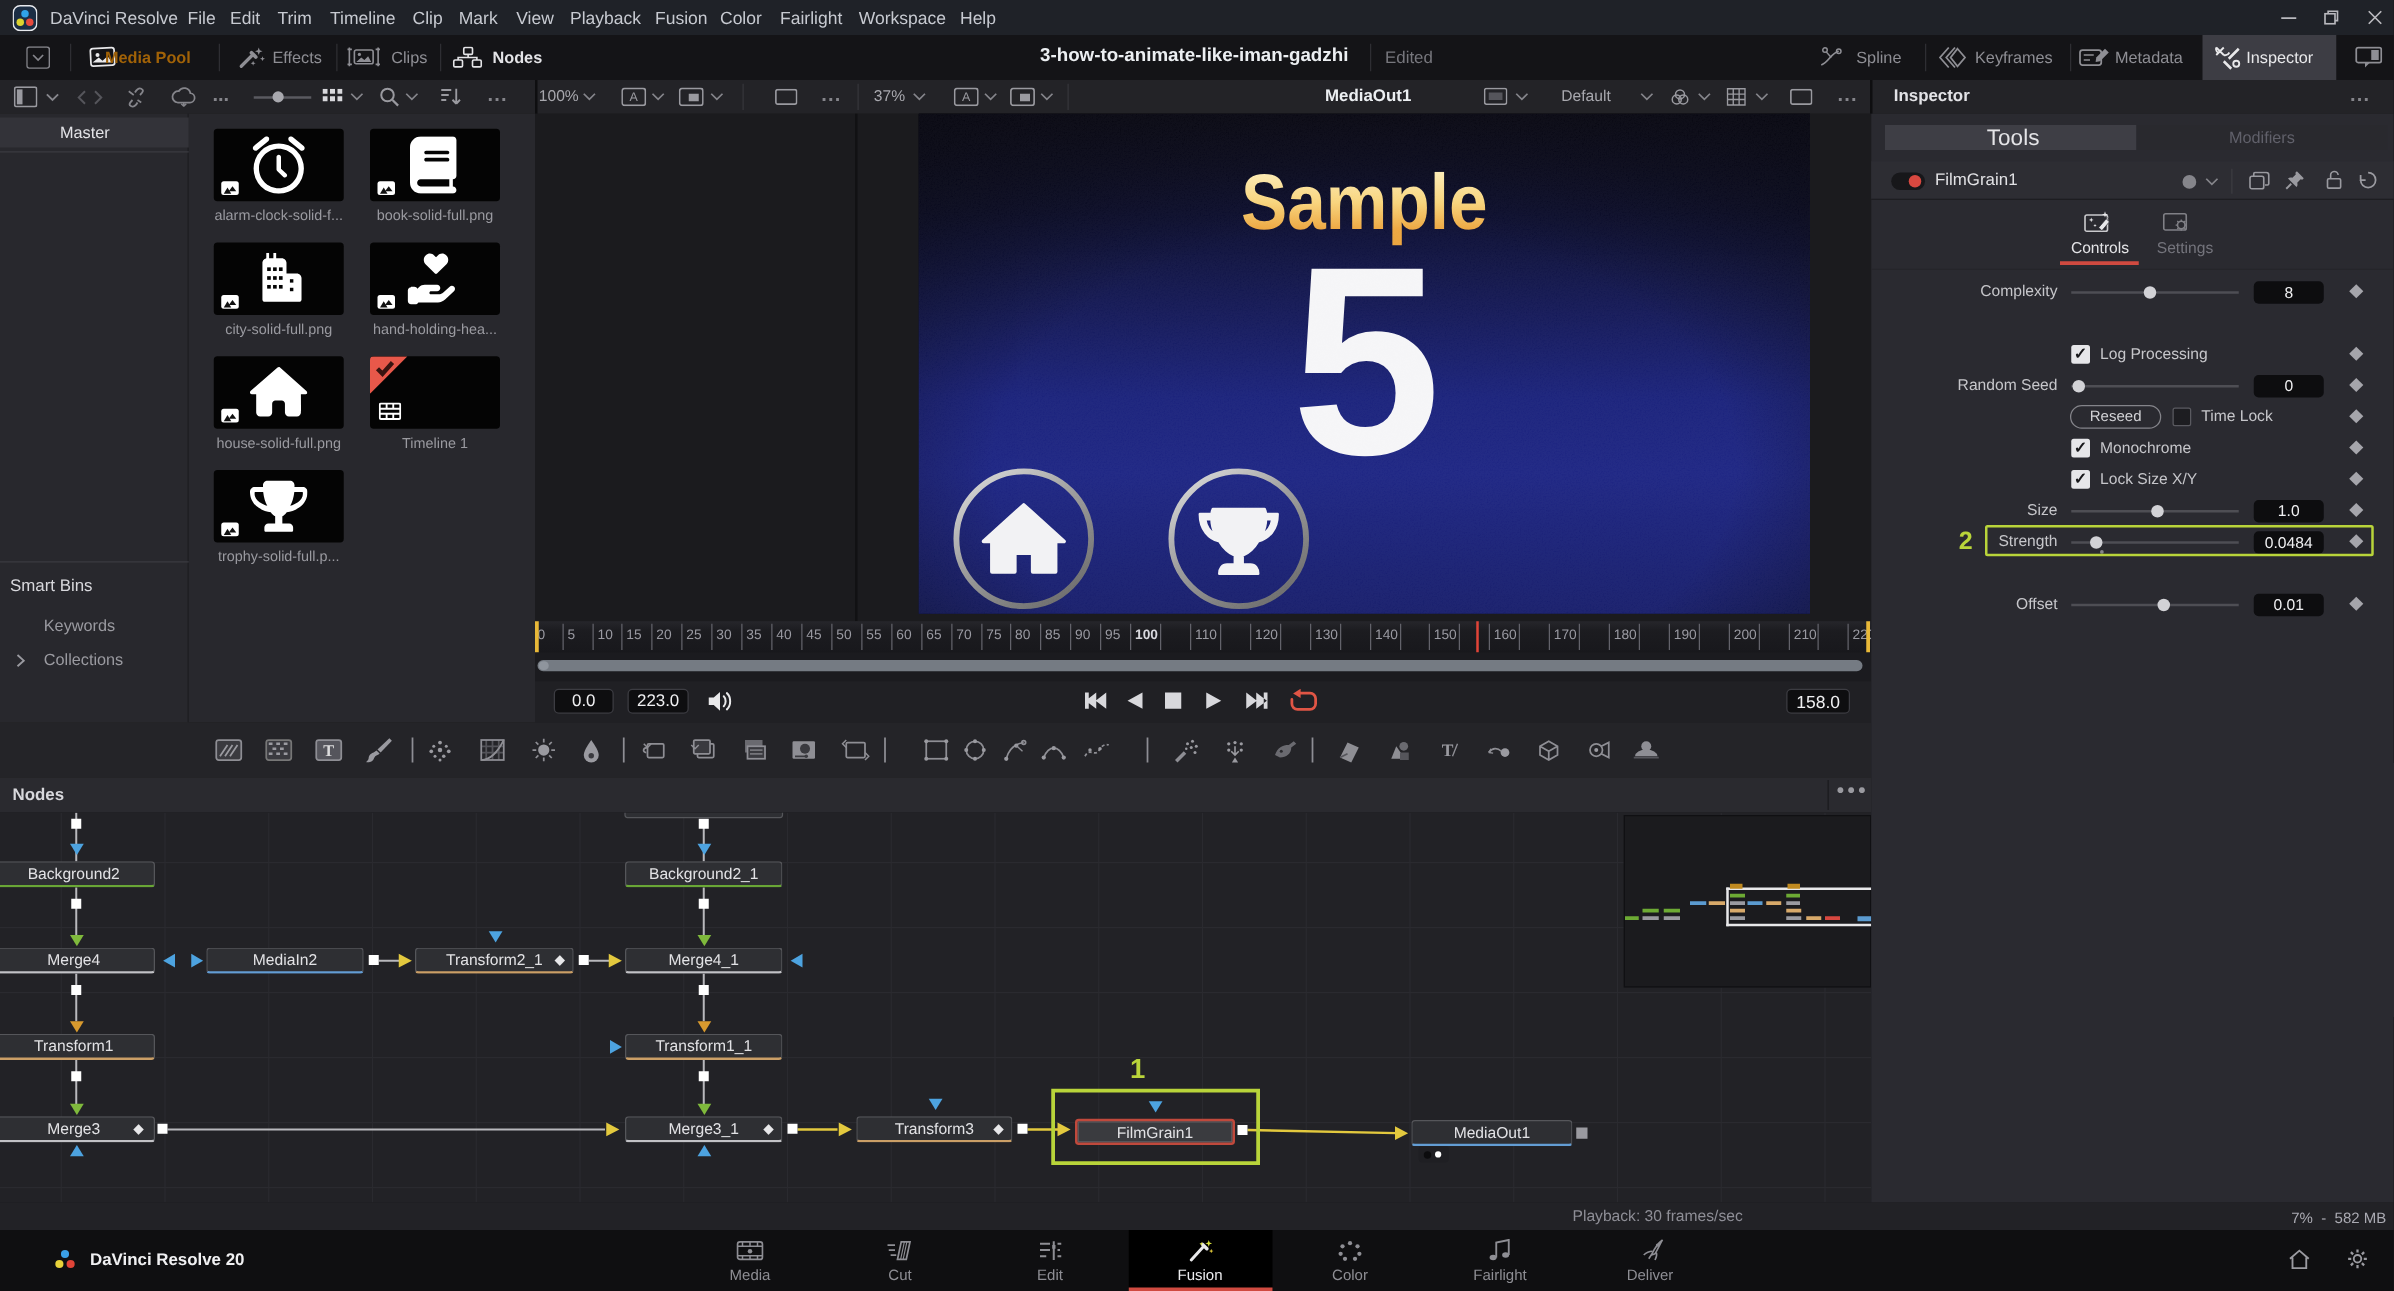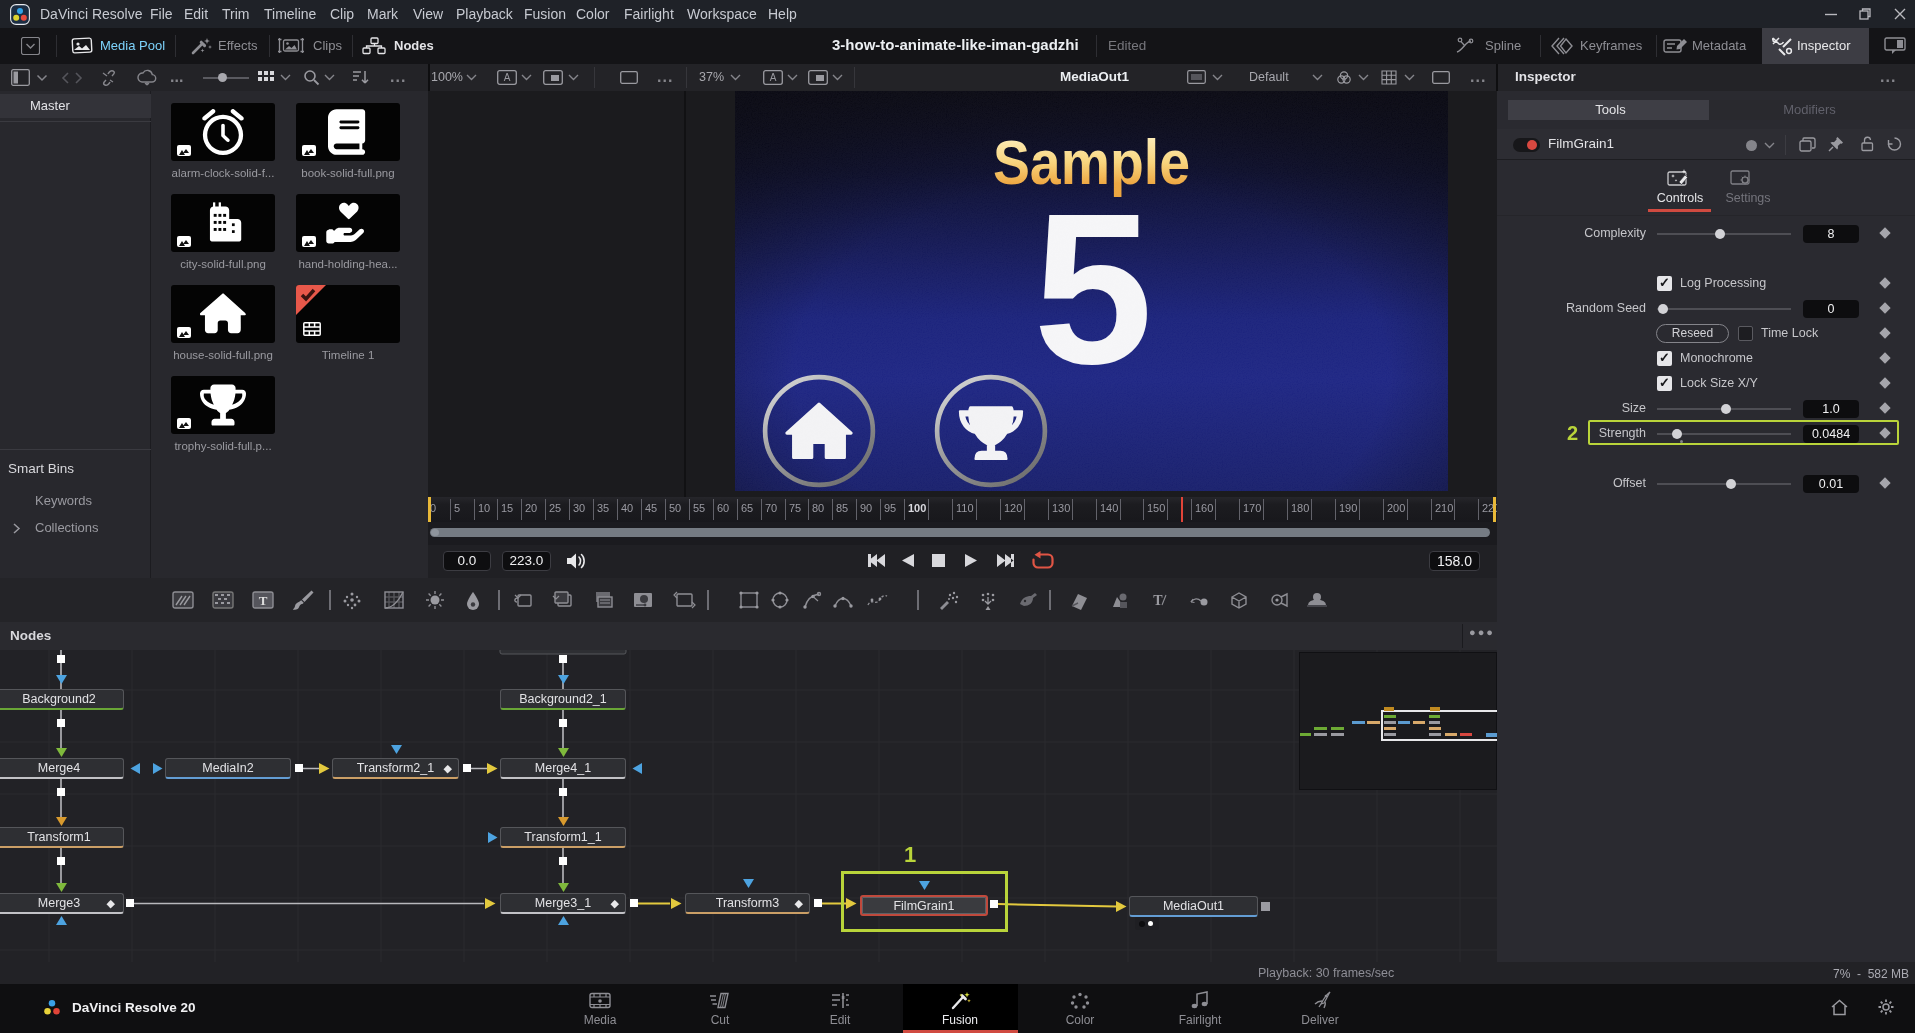"Media Pool" span.abs { color: #7dd3fc -> #a16207; font-weight: normal -> bold; left: 100px -> 84px }
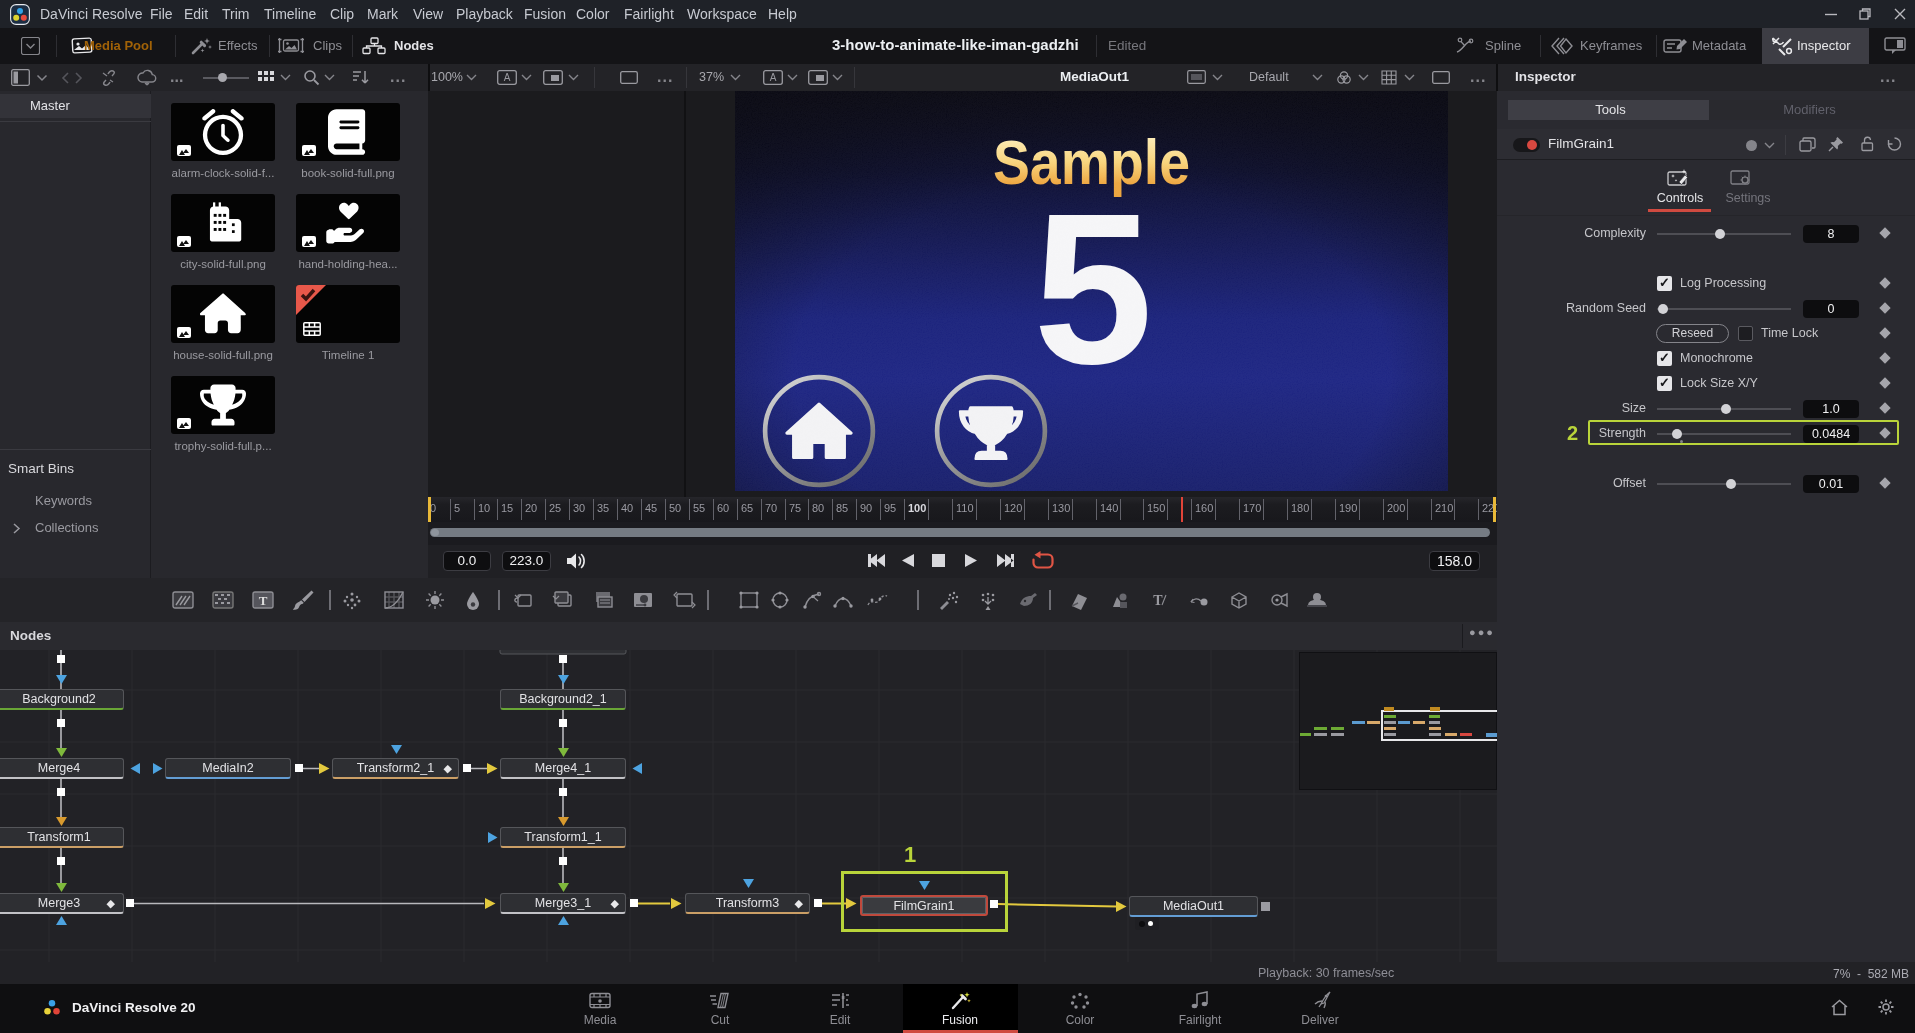"Master" div.abs { padding: 4px 0 0 30px -> 4px 0 0 48px }
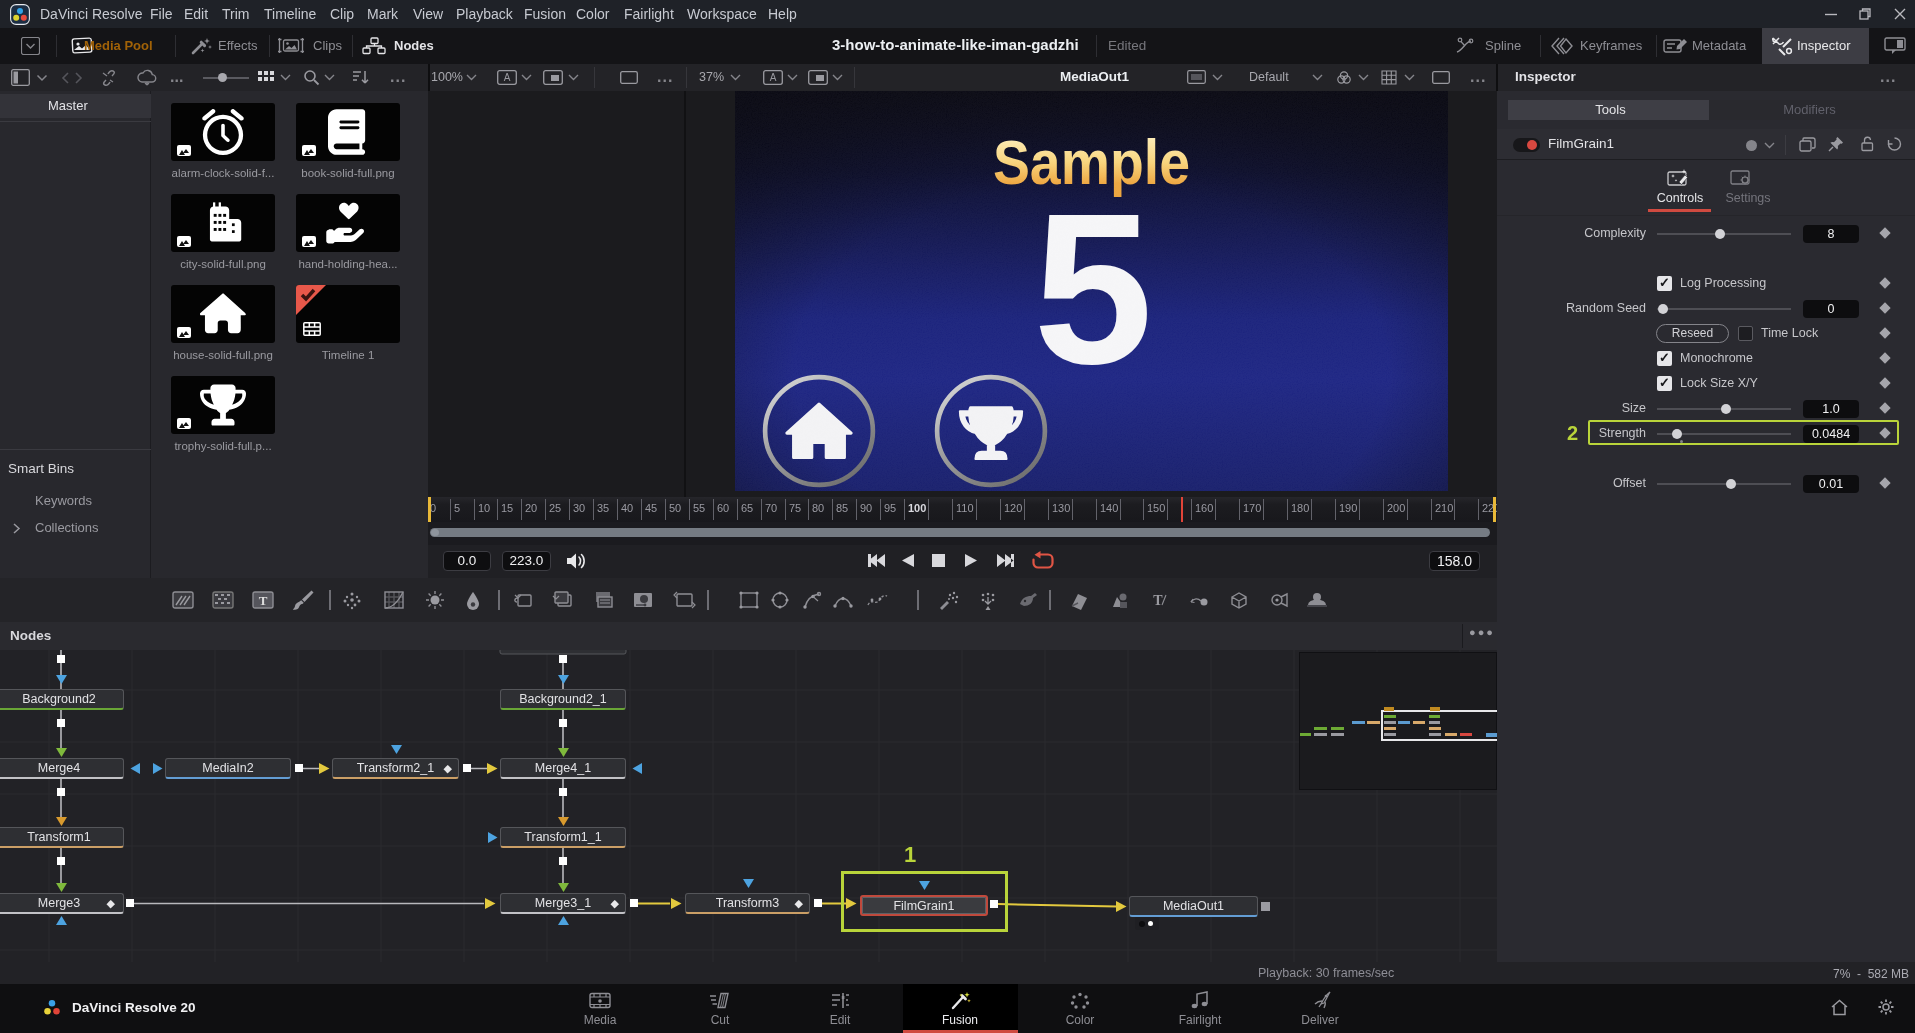"Tools" div.abs { font-size: 13px -> 18px }
